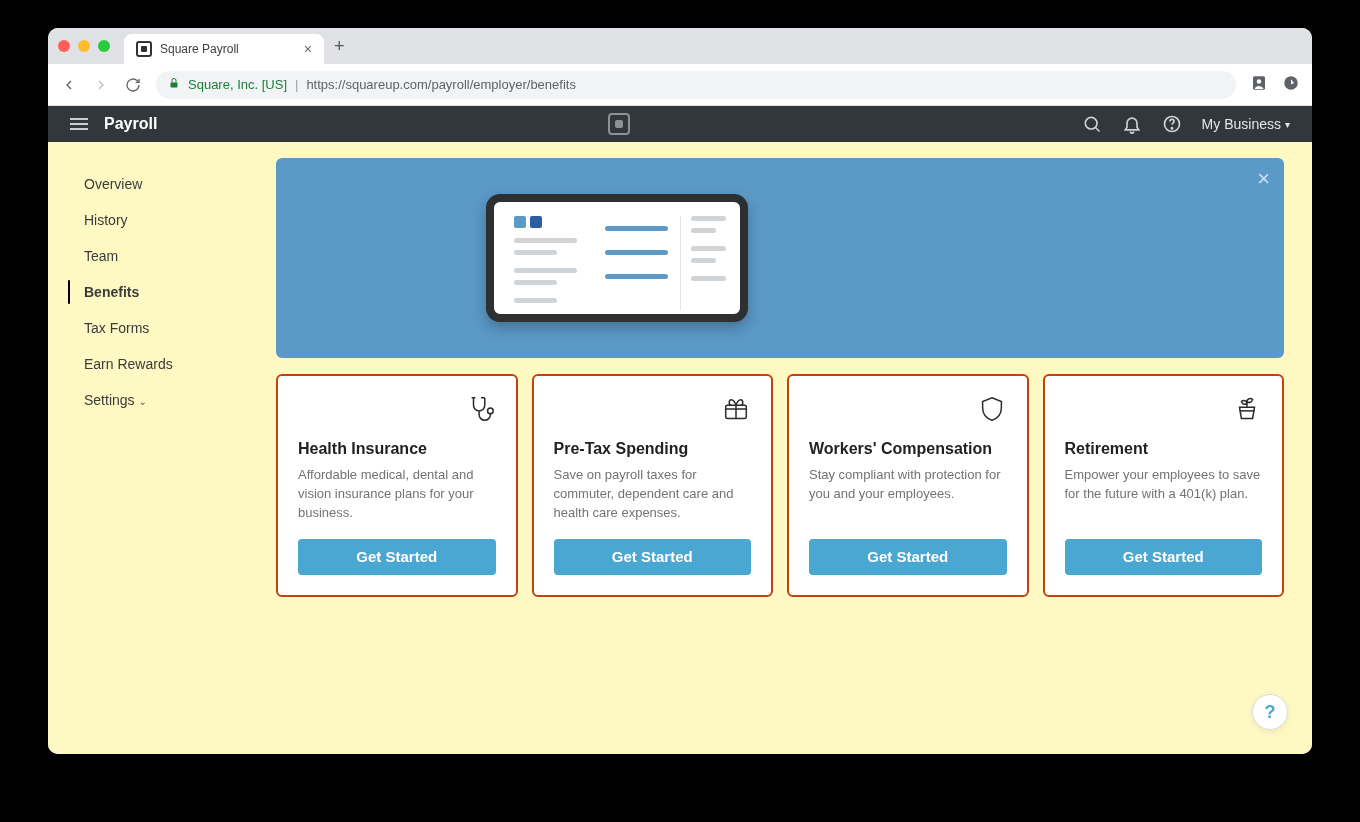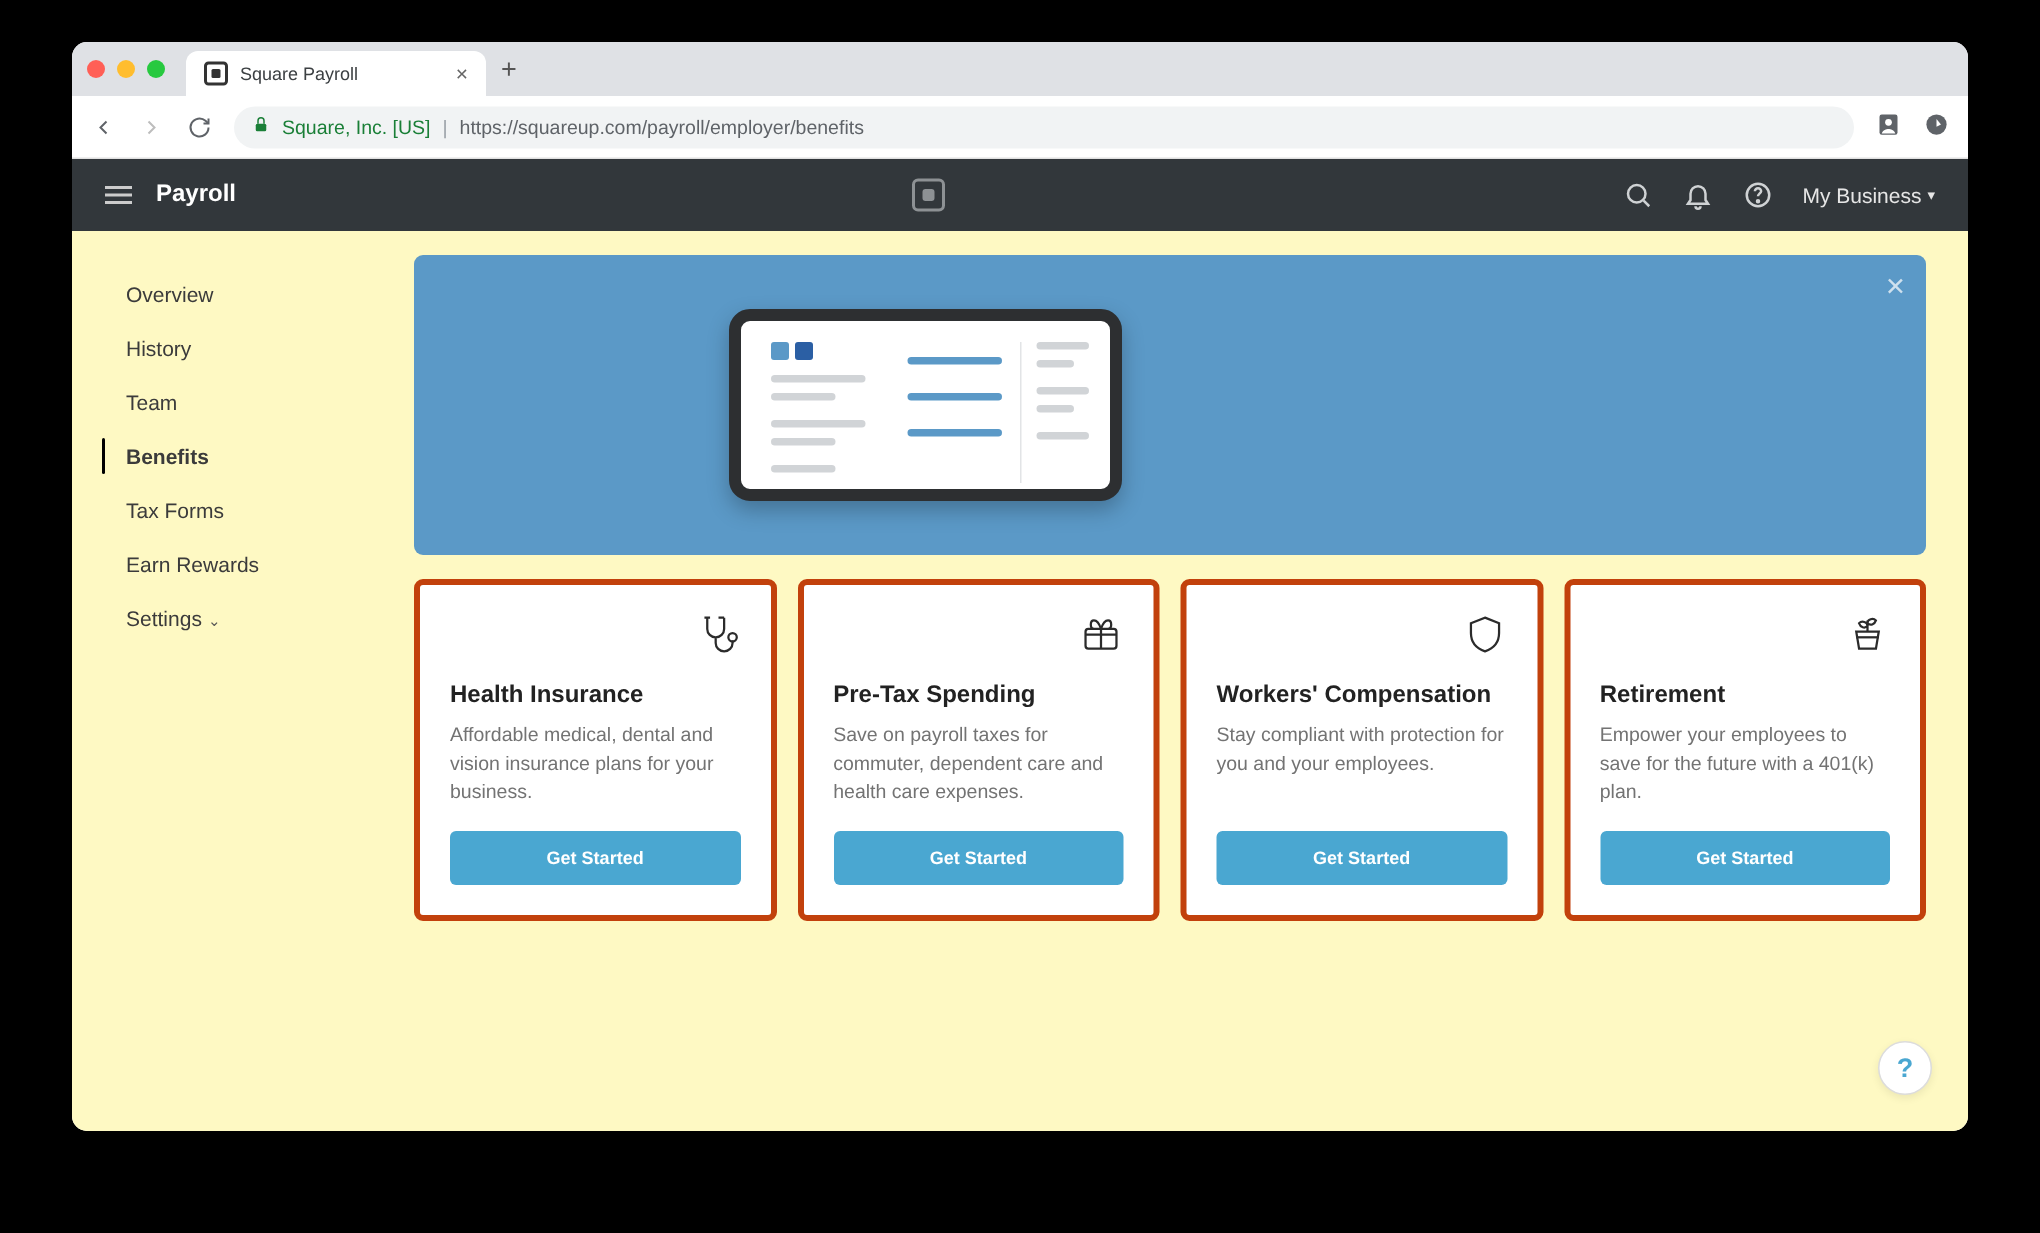"Payroll" .app-header { height: 48px -> 36px }
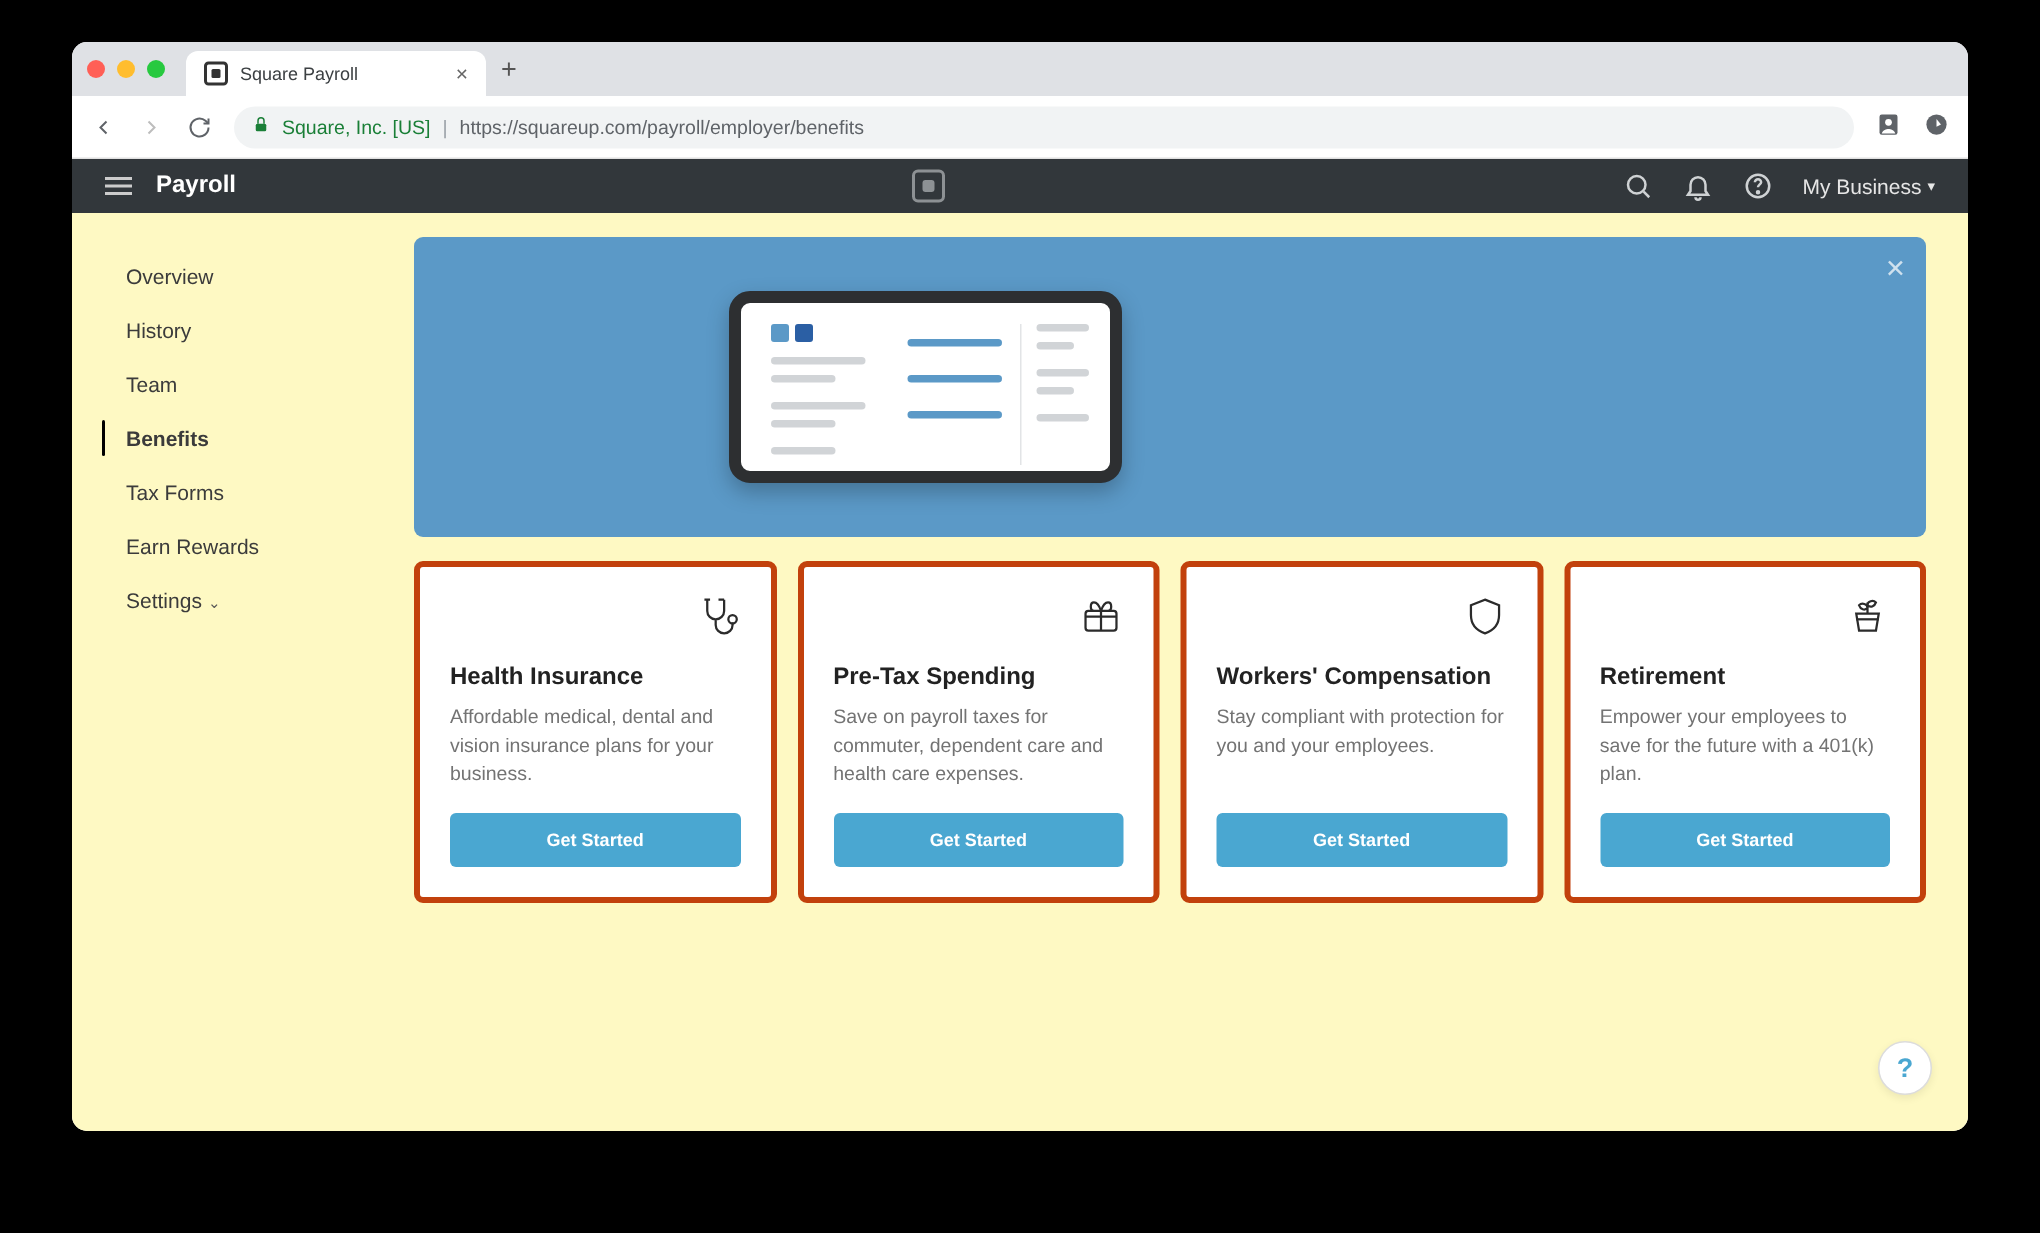"Health Insurance" .card { border: 4px solid #c2410c -> 2px solid #c2410c }
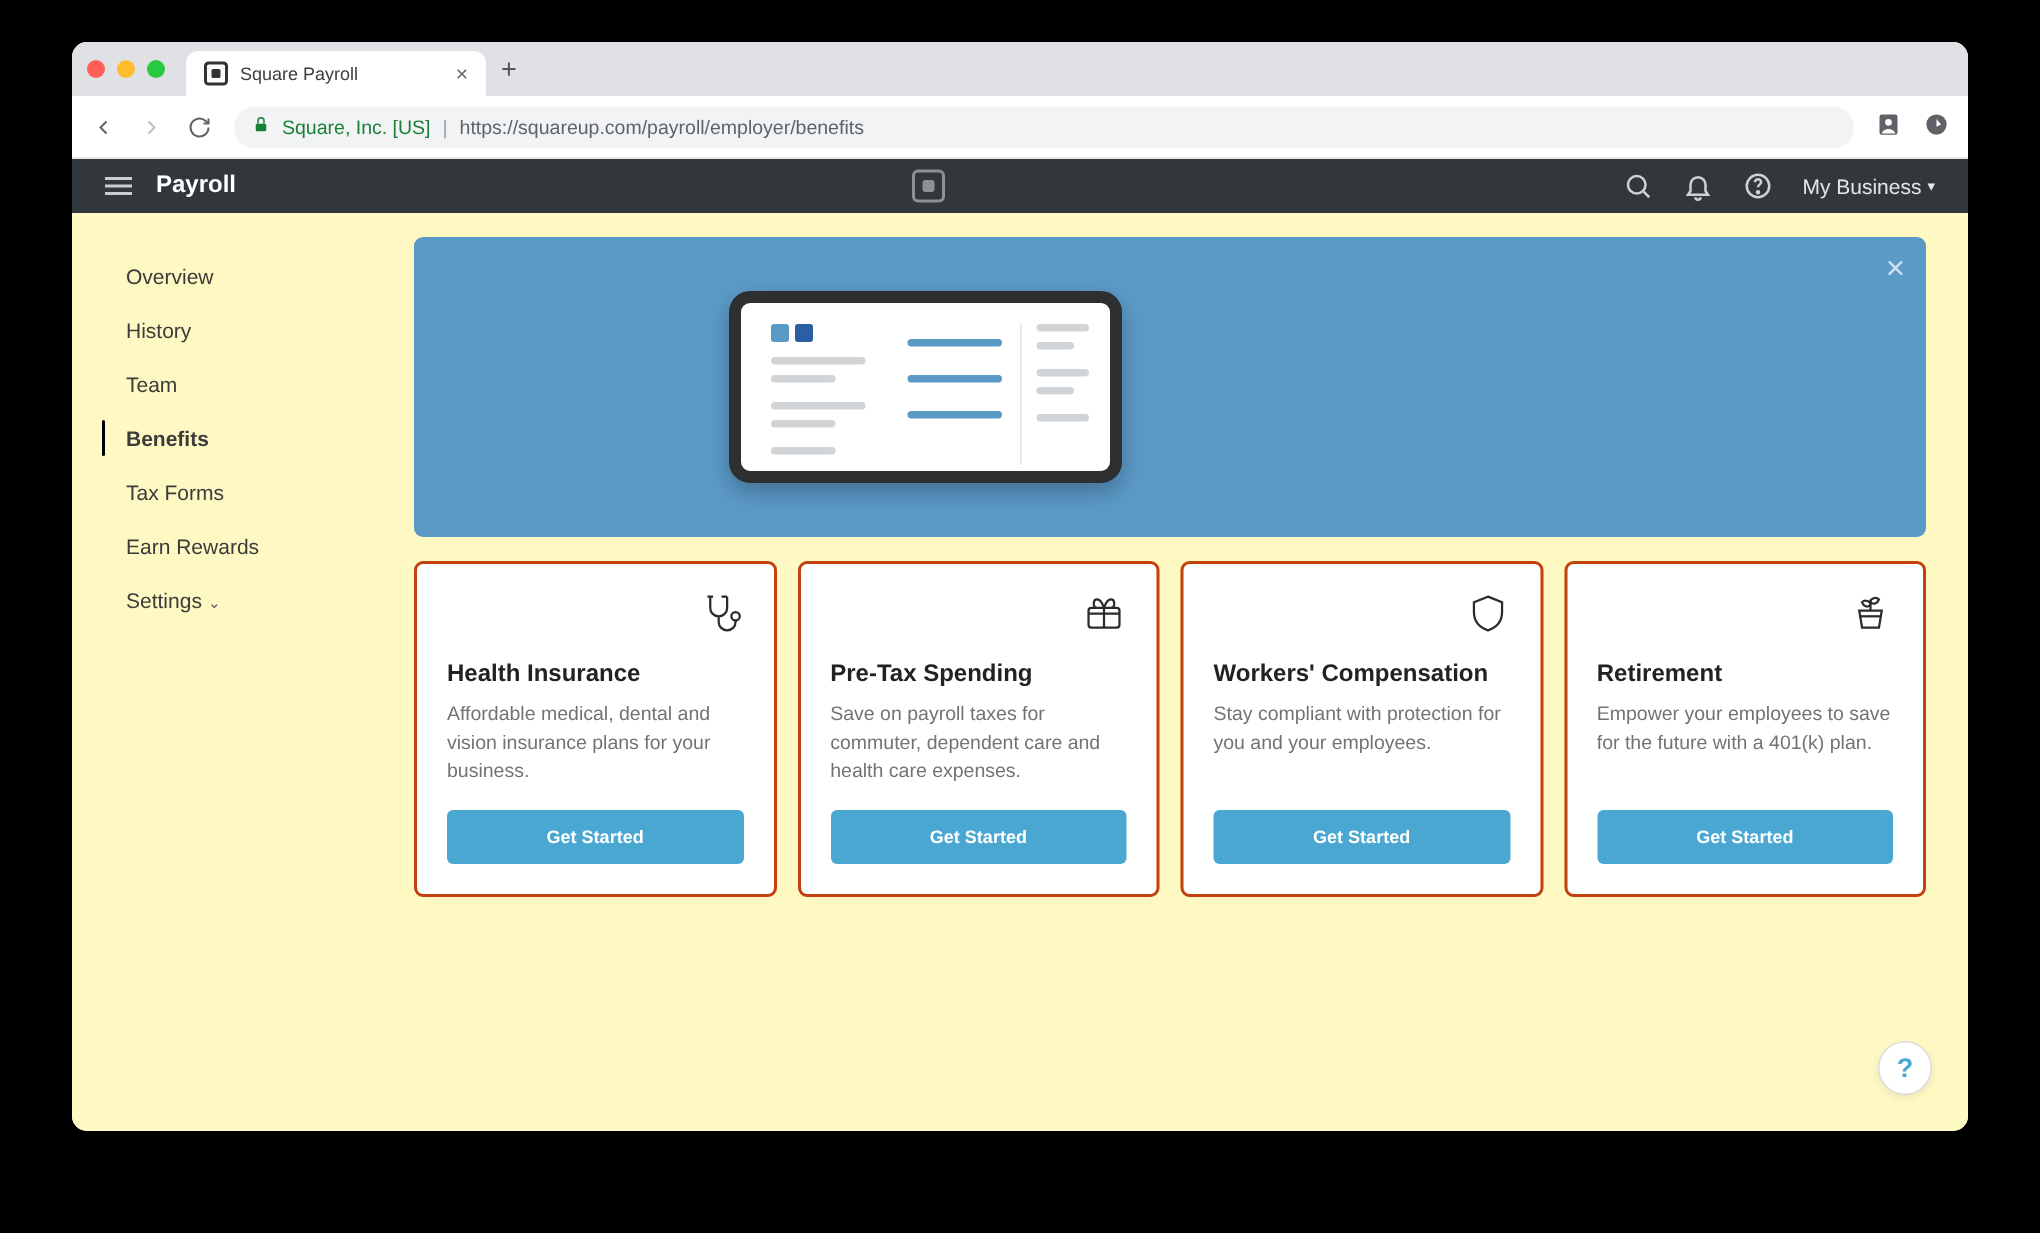"Get Started" .card button { font-size: 12px -> 15px }
